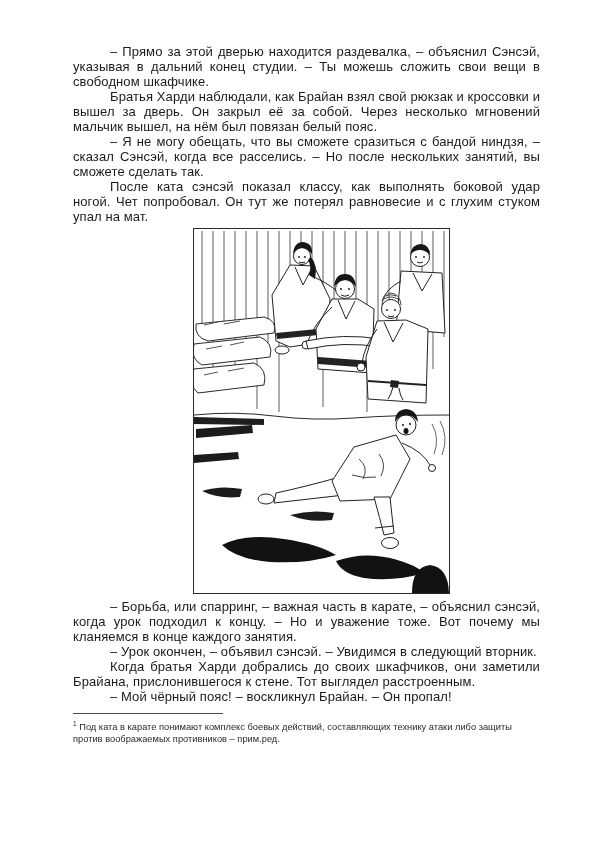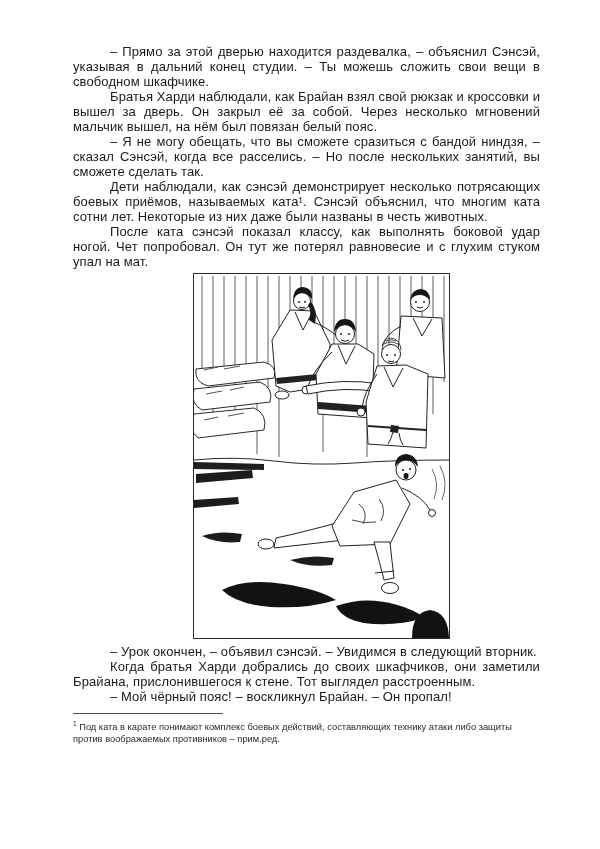"Дети наблюдали, как сэнсэй демонстрирует" p.para { html: <p>Дети наблюдали, как сэнсэй демонстрирует несколько потрясающих боевых приёмов, называемых ката¹. Сэнсэй объяснил, что многим ката сотни лет. Некоторые из них даже были названы в честь животных.</p> -> none }
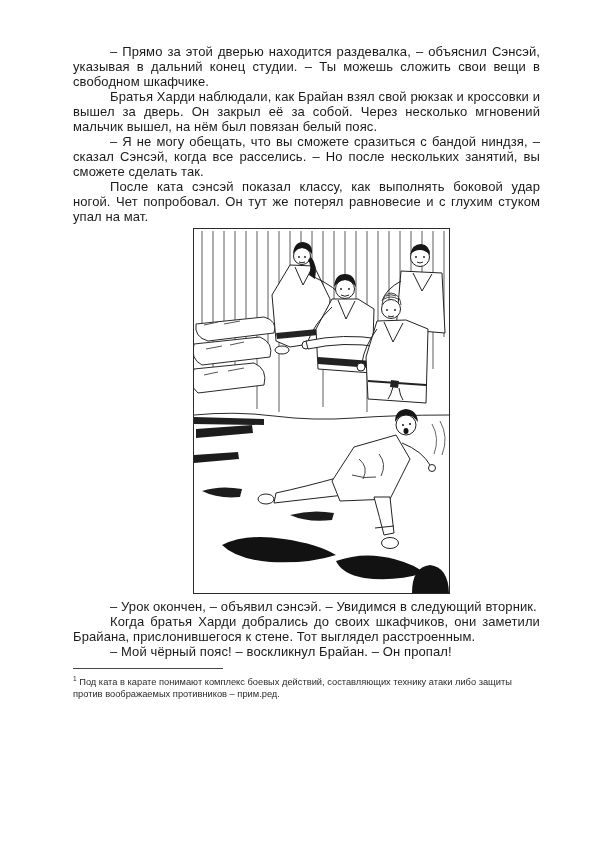"– Борьба, или спарринг, –" p.para { html: none -> <p>– Борьба, или спарринг, – важная часть в карате, – объяснил сэнсэй, когда урок подходил к концу. – Но и уважение тоже. Вот почему мы кланяемся в конце каждого занятия.</p> }
